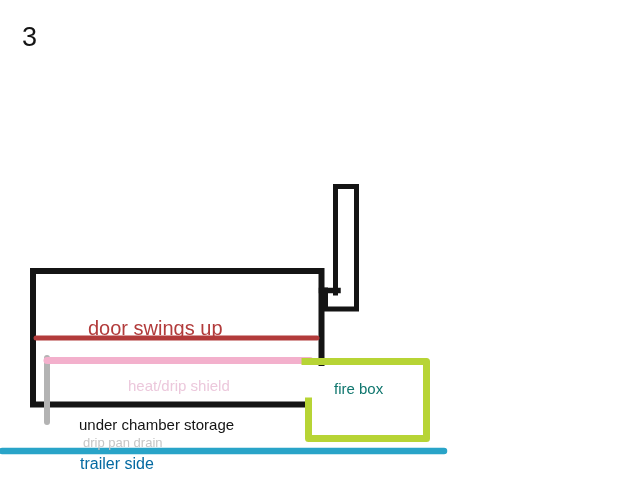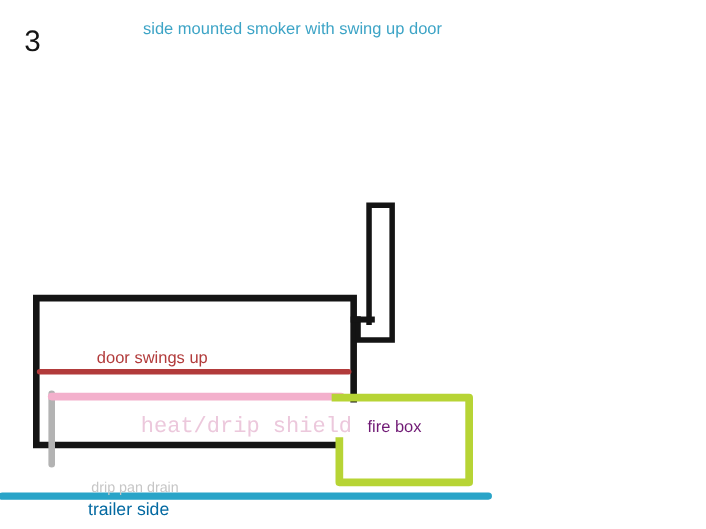"side mounted smoker with swing" span.lbl { html: <span>side mounted smoker with swing up door</span> -> none }
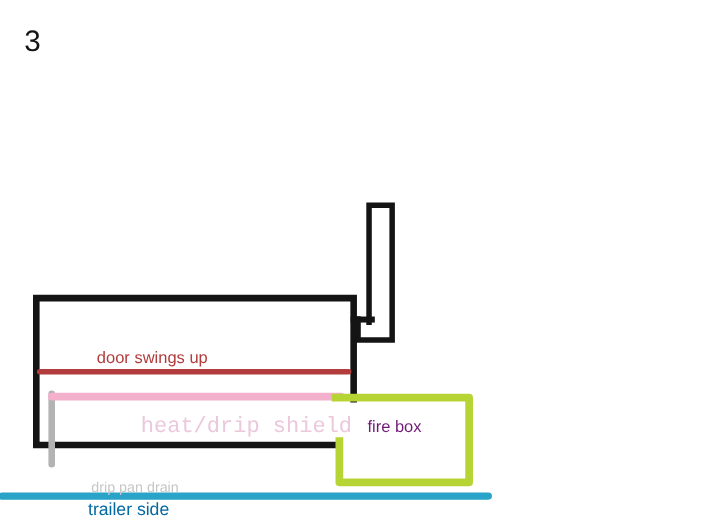"door swings up" .lbl-door { font-size: 15px -> 20px }
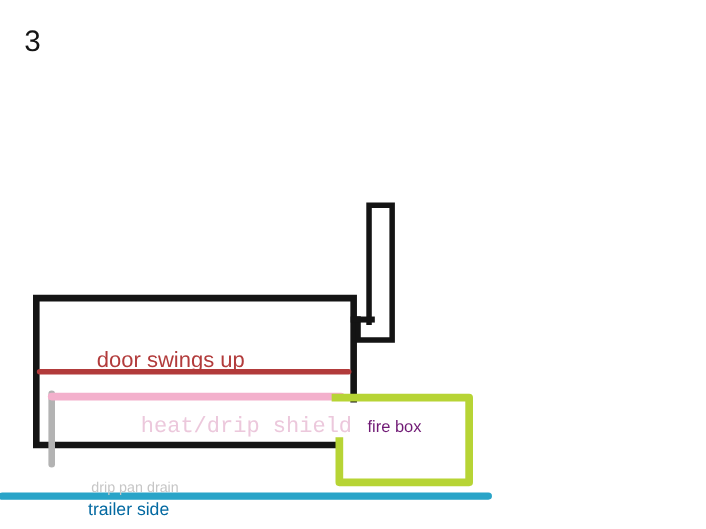"heat/drip shield" .lbl-shield { font-family: Liberation Mono, monospace -> none; font-size: 20px -> 15px }
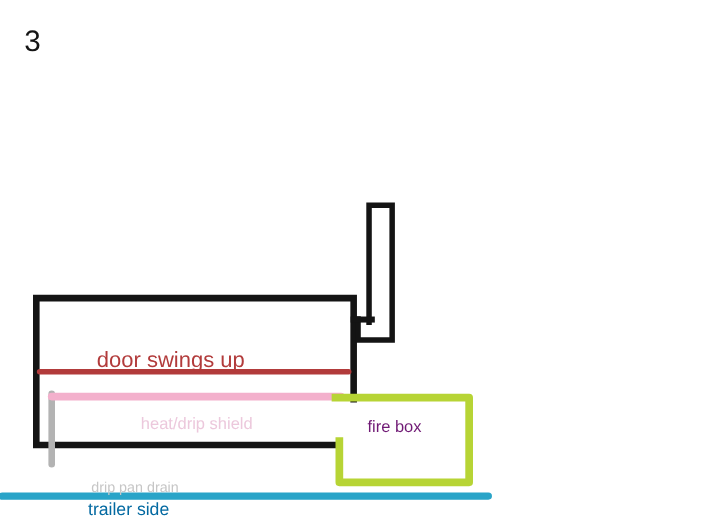"fire box" span.lbl { color: #701a75 -> #0f766e }
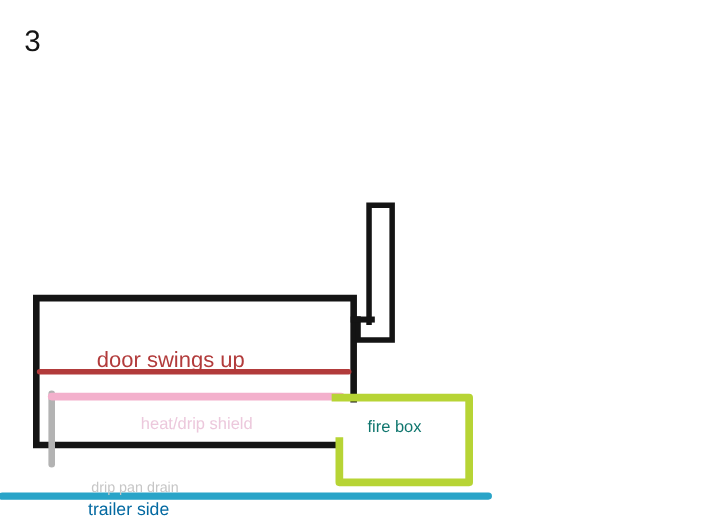"under chamber storage" span.lbl { html: none -> <span>under chamber storage</span> }
